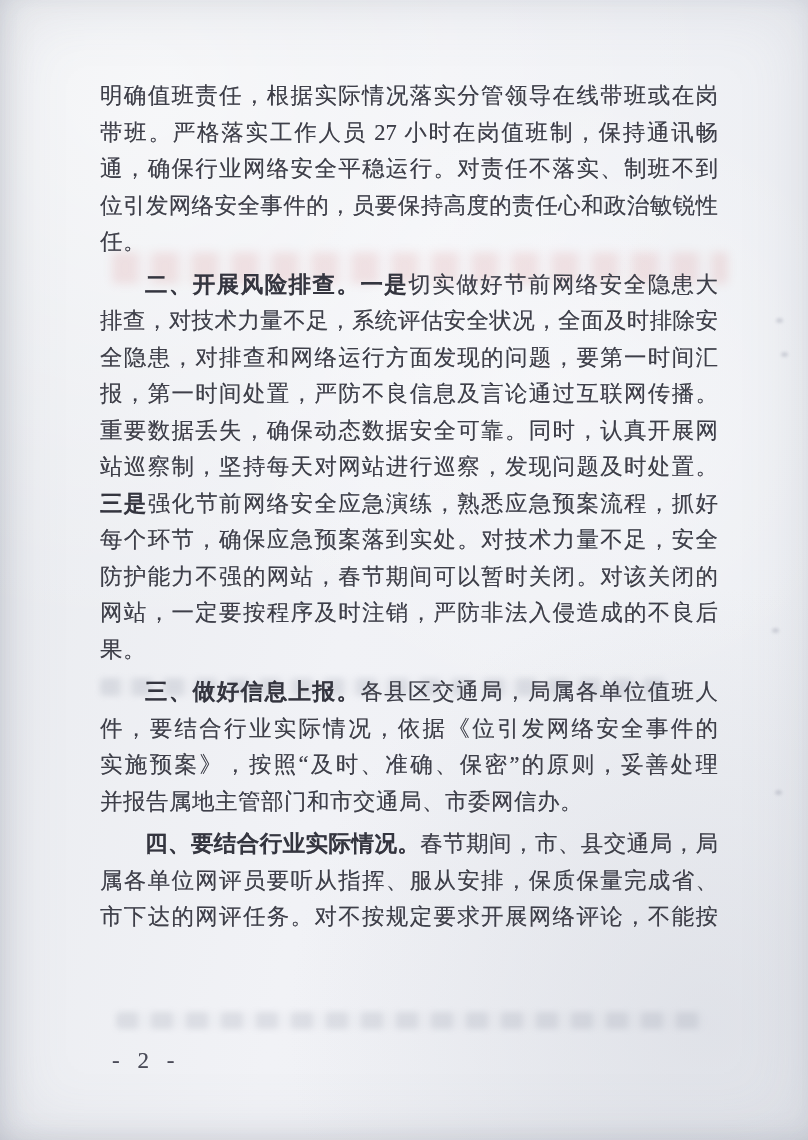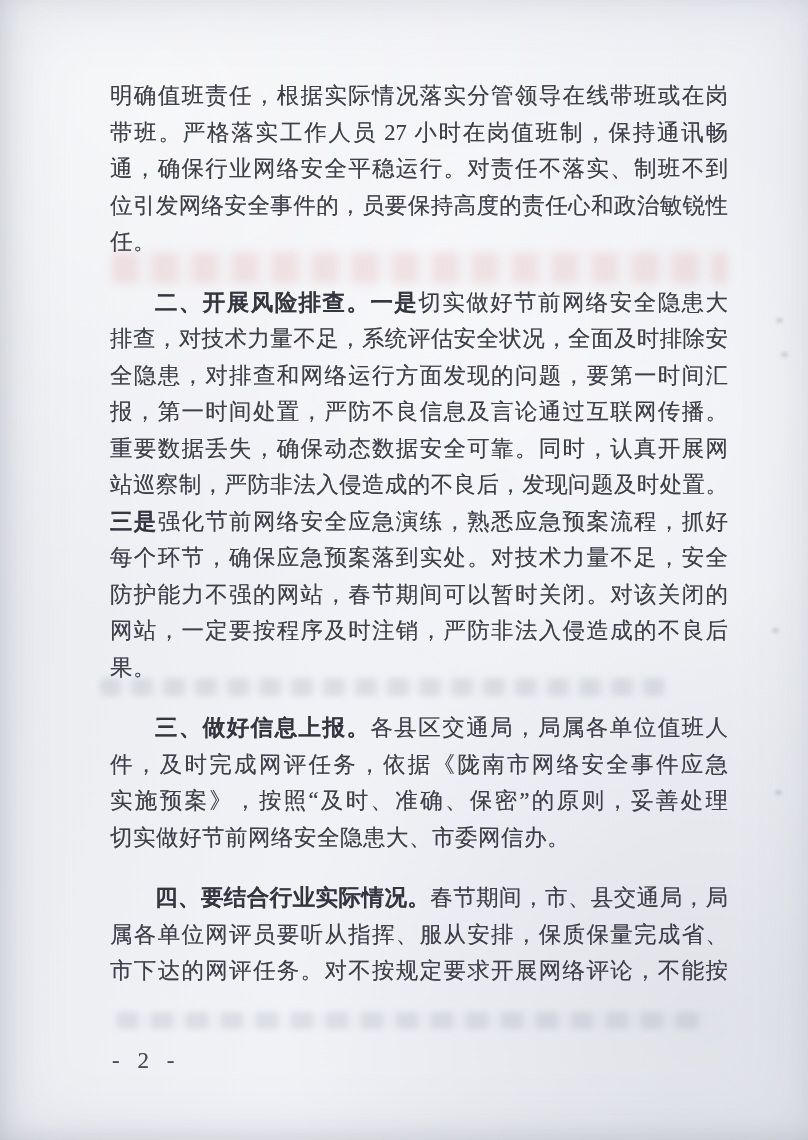"明确值班责任，根据实际情况落实分管领导在线带班或在岗" .content { left: 110px -> 100px }
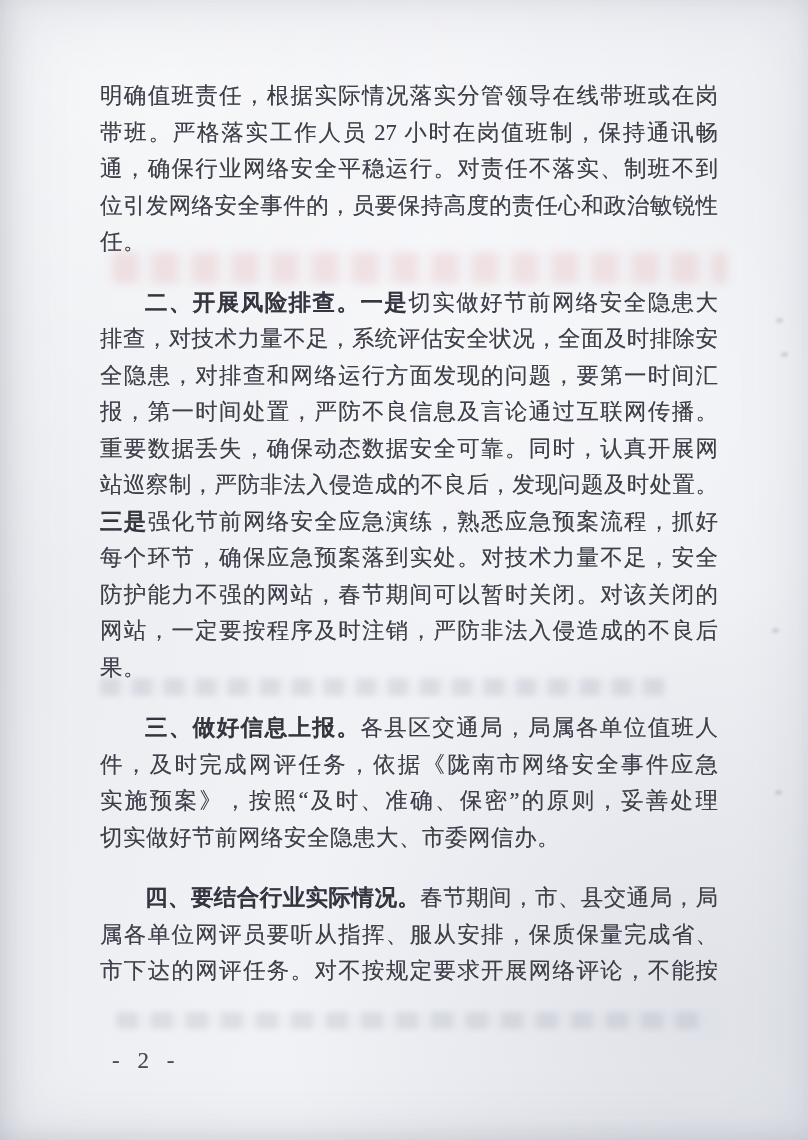"二、开展风险排查。一是切实做好节前网络安全隐患大" .line.para-start { margin-top: 24px -> 6px }
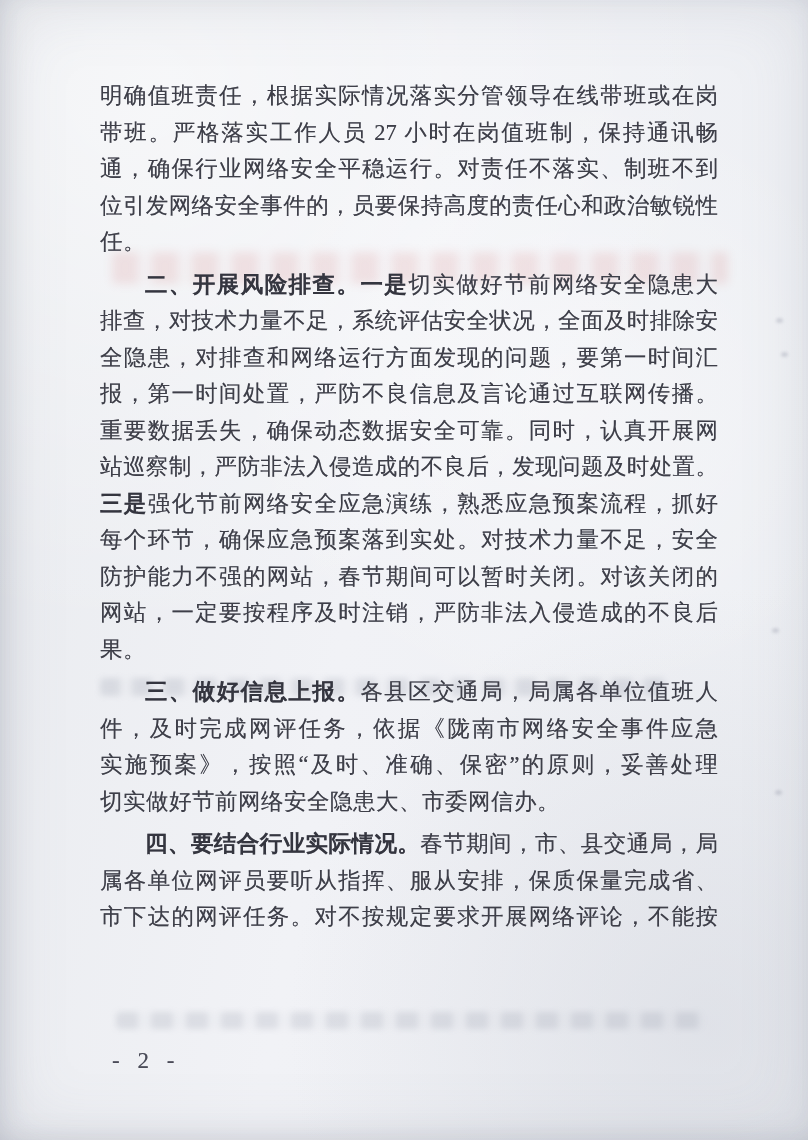"站巡察制，严防非法入侵造成的不良后，发现问题及时处置。" span.run { text: 严防非法入侵造成的不良后 -> 坚持每天对网站进行巡察 }
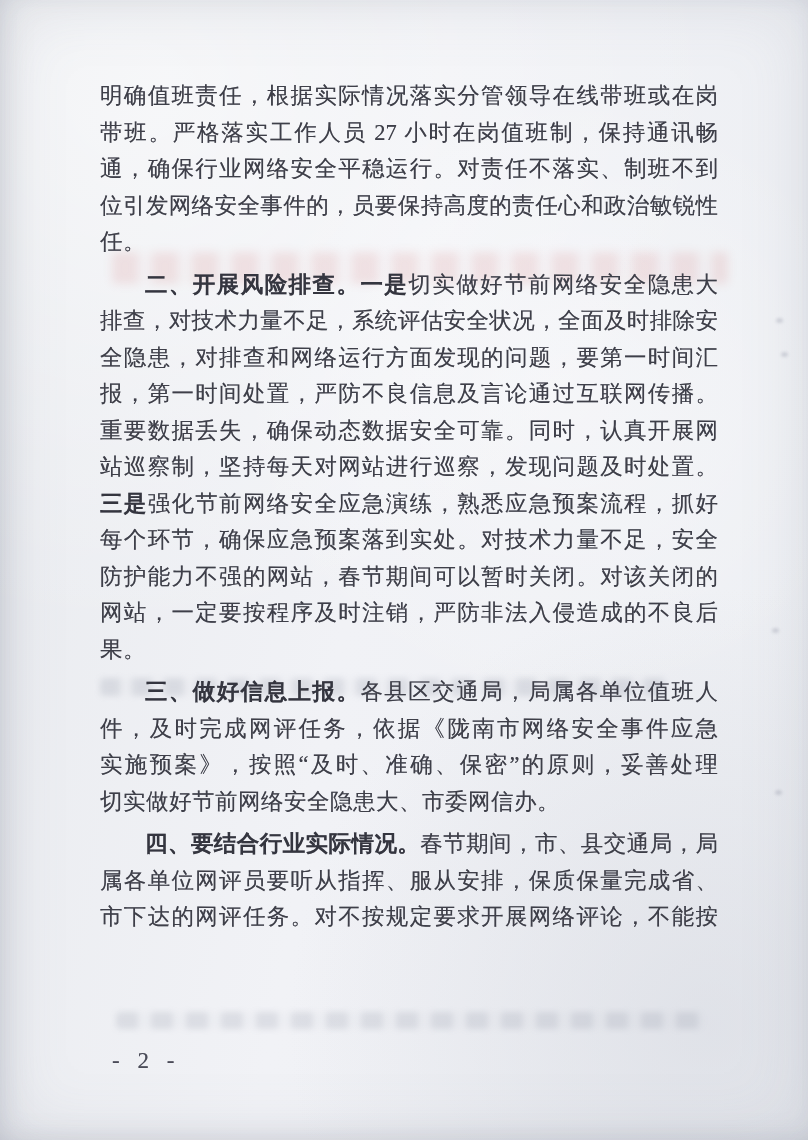"件，及时完成网评任务，依据《陇南市网络安全事件应急" span.run { text: 及时完成网评任务，依据《陇南市网络安全事件应急 -> 要结合行业实际情况，依据《位引发网络安全事件的 }
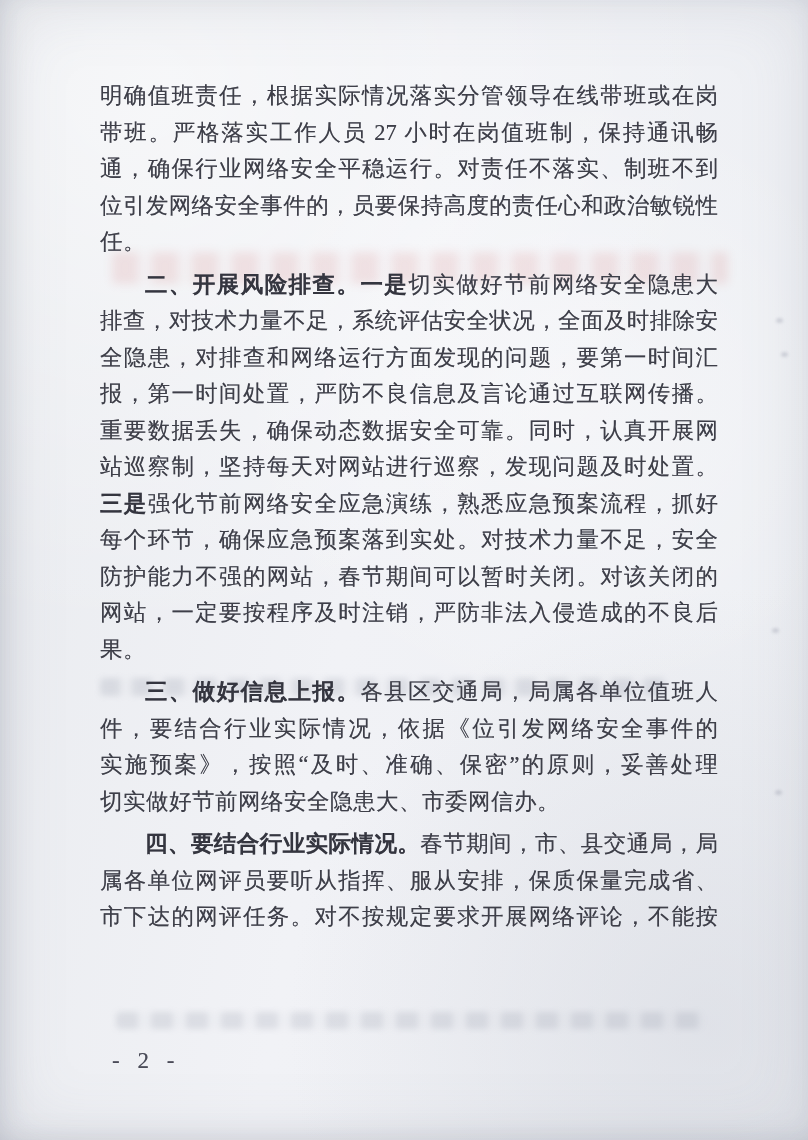"切实做好节前网络安全隐患大、市委网信办。" span.run { text: 切实做好节前网络安全隐患大 -> 并报告属地主管部门和市交通局 }
